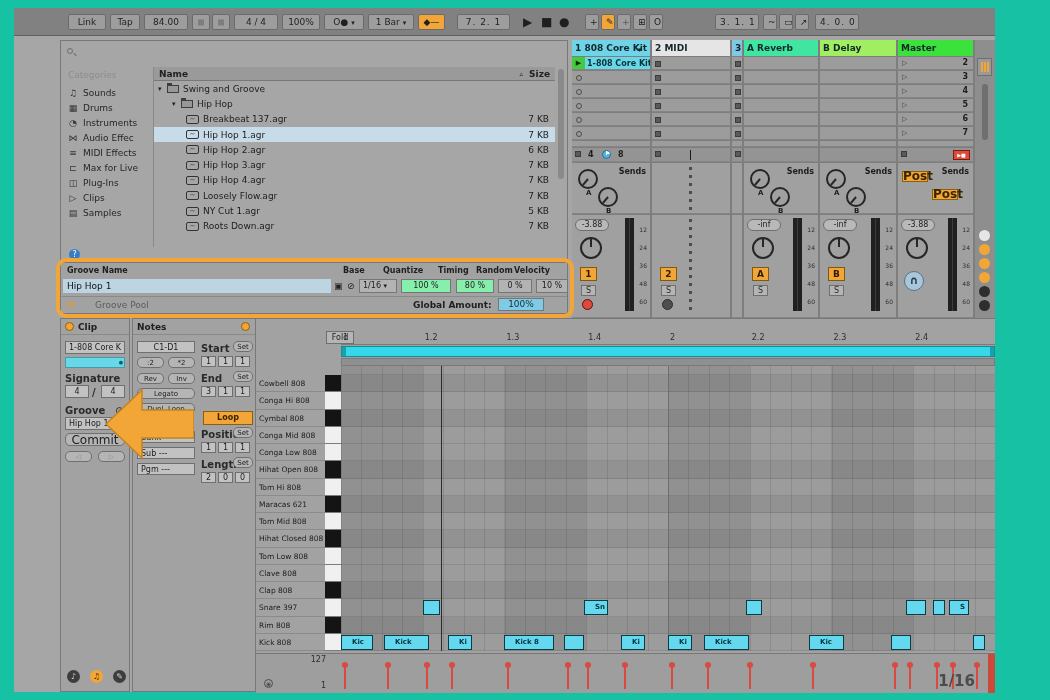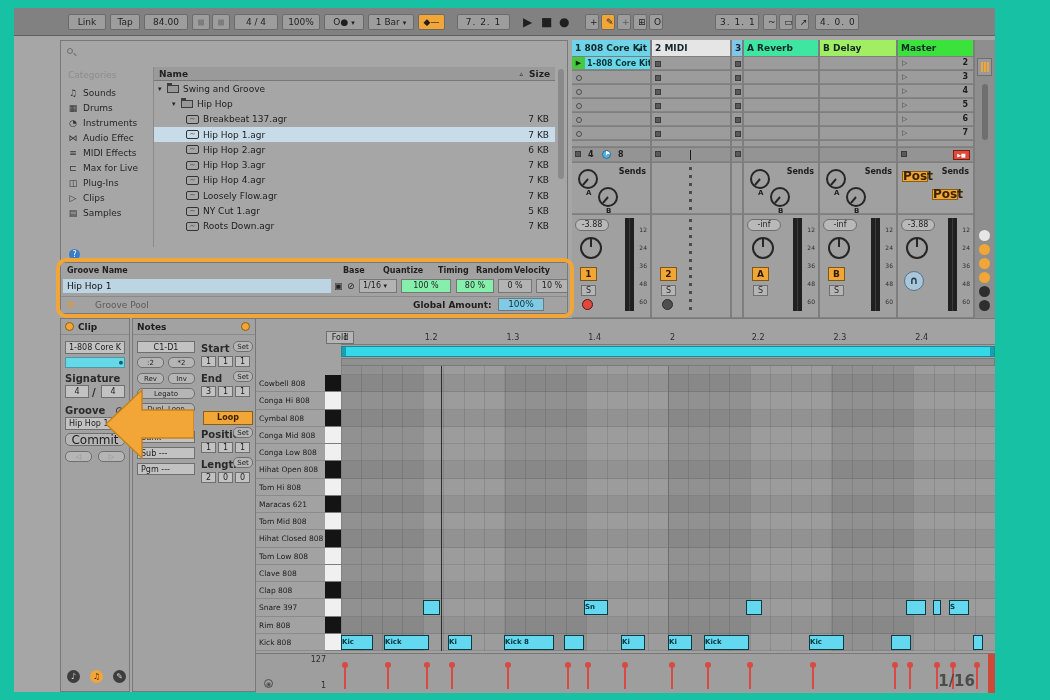"Sn" .note { padding-left: 0 -> 10px }
